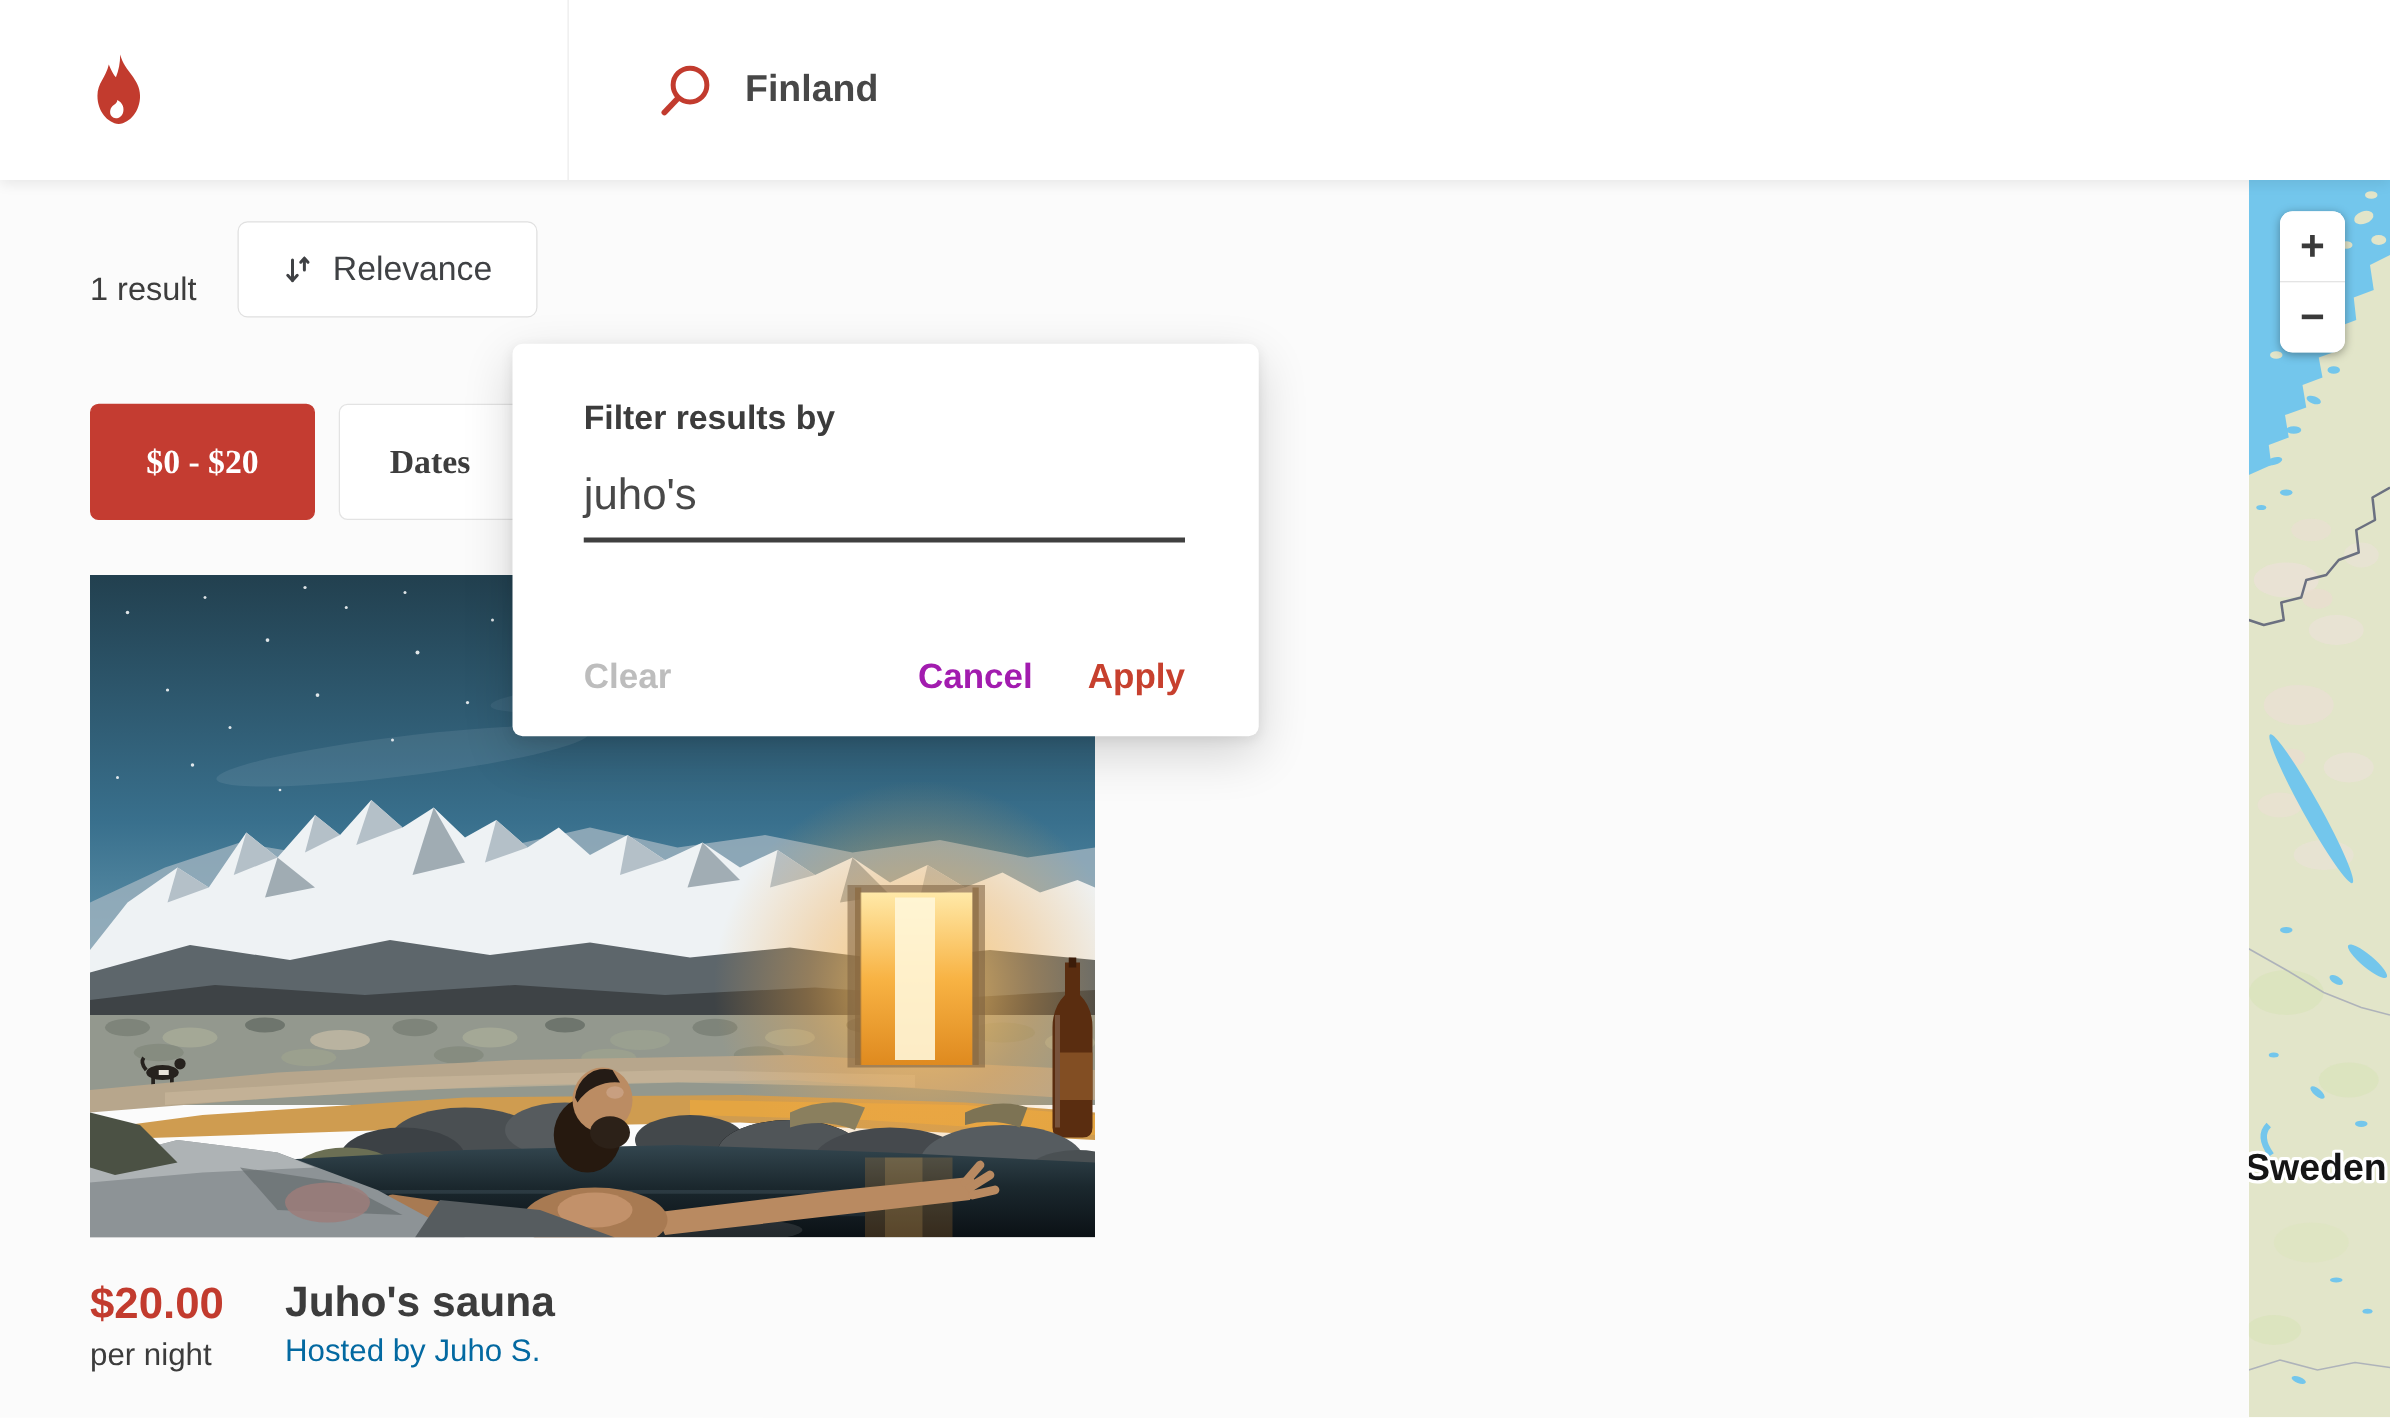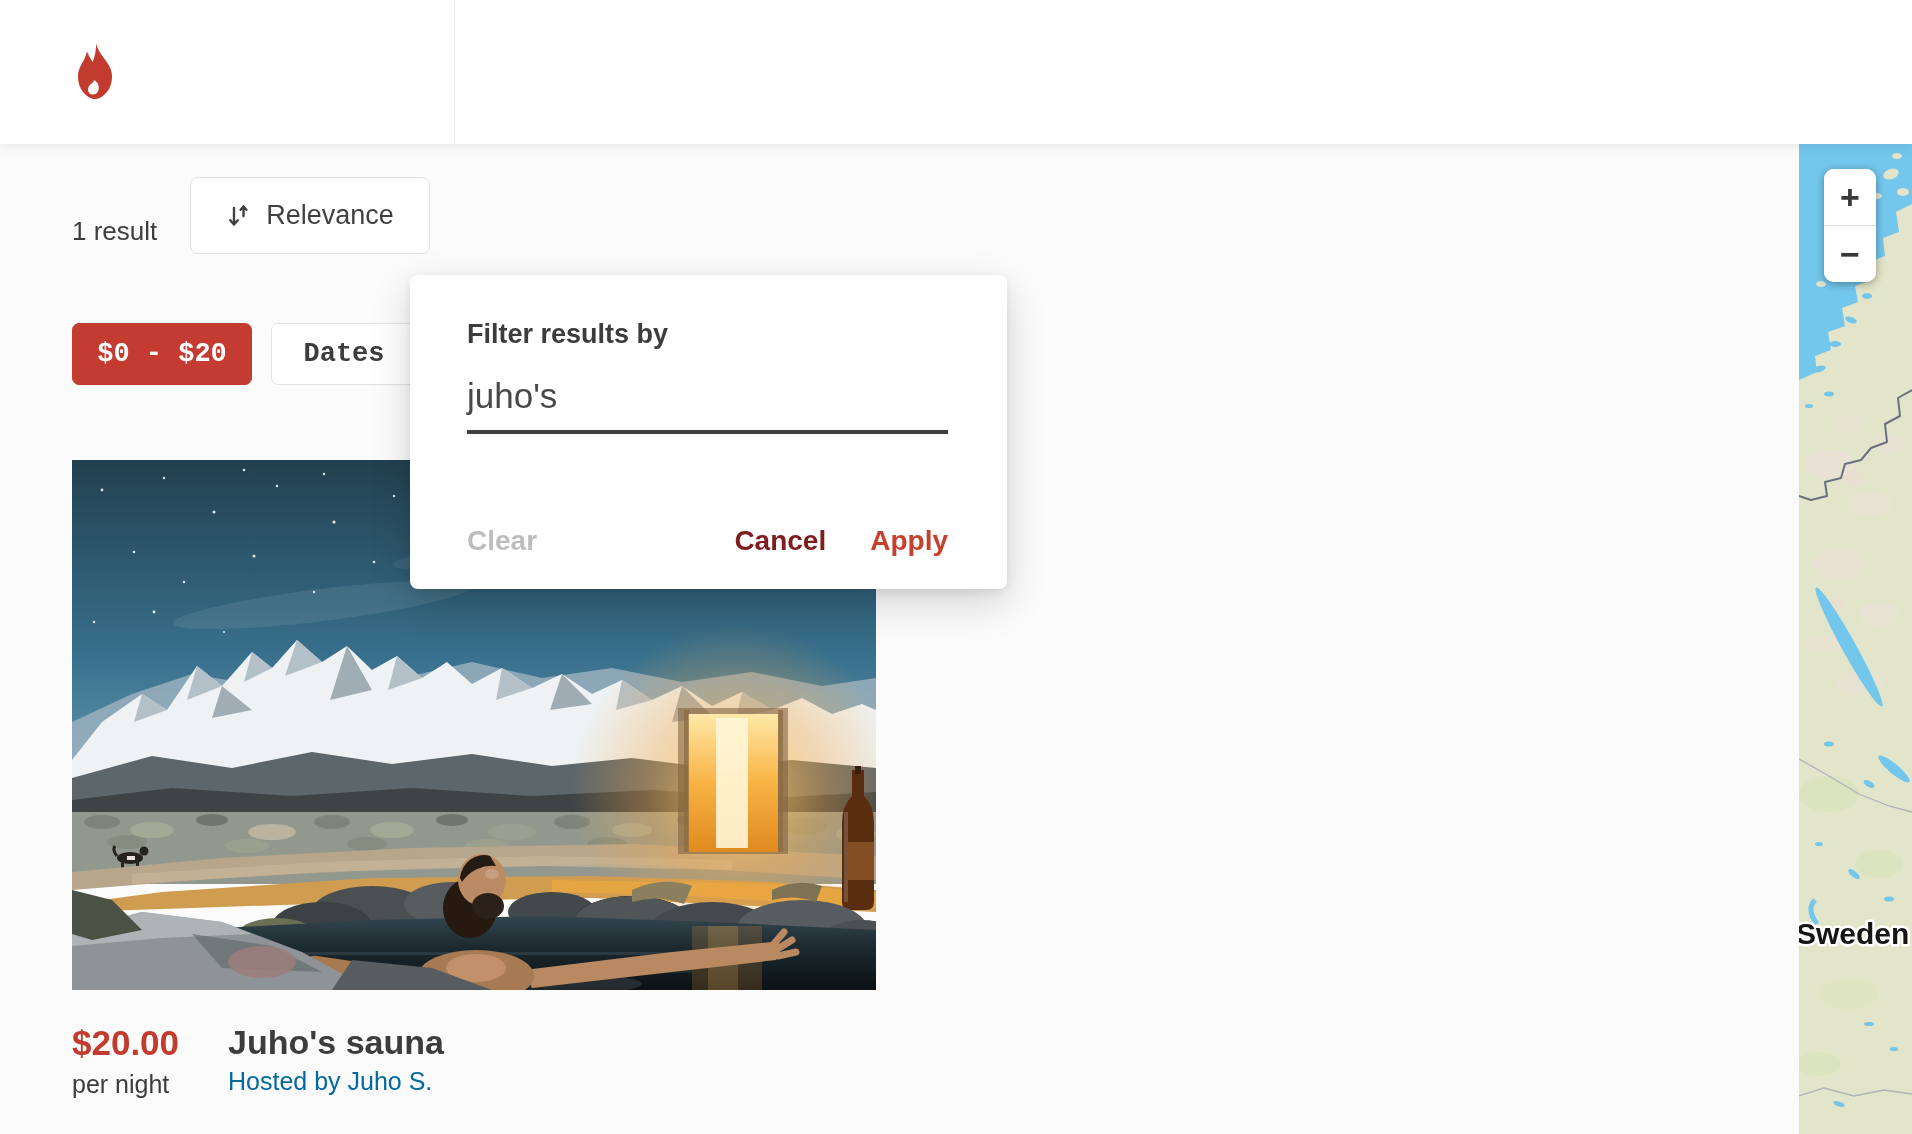"Finland" div.search { html: none -> <div> <svg> <circle></circle> <line></line> </svg> <span>Finland</span> </div> }
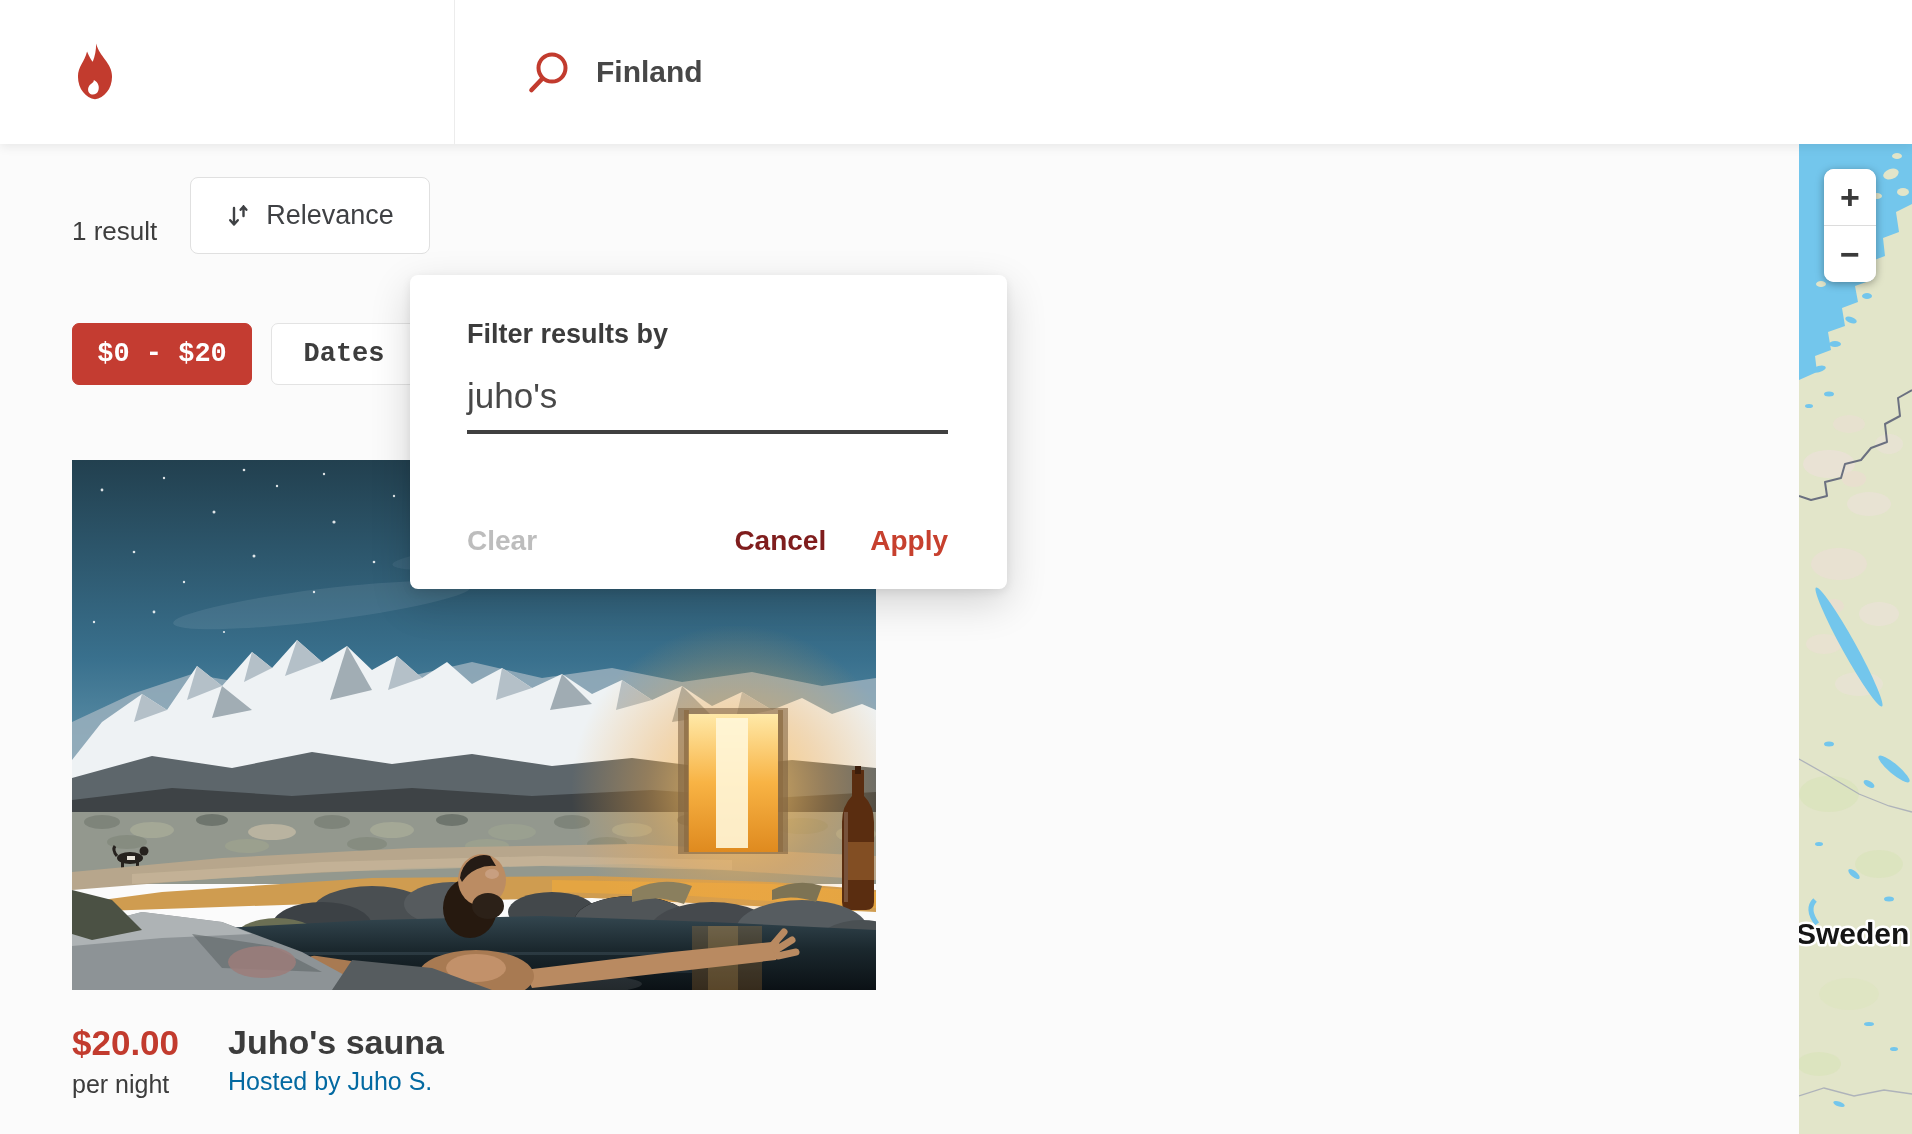"$0 - $20" .chip { font-family: Liberation Mono, monospace -> Liberation Serif, serif; height: 62px -> 93px }
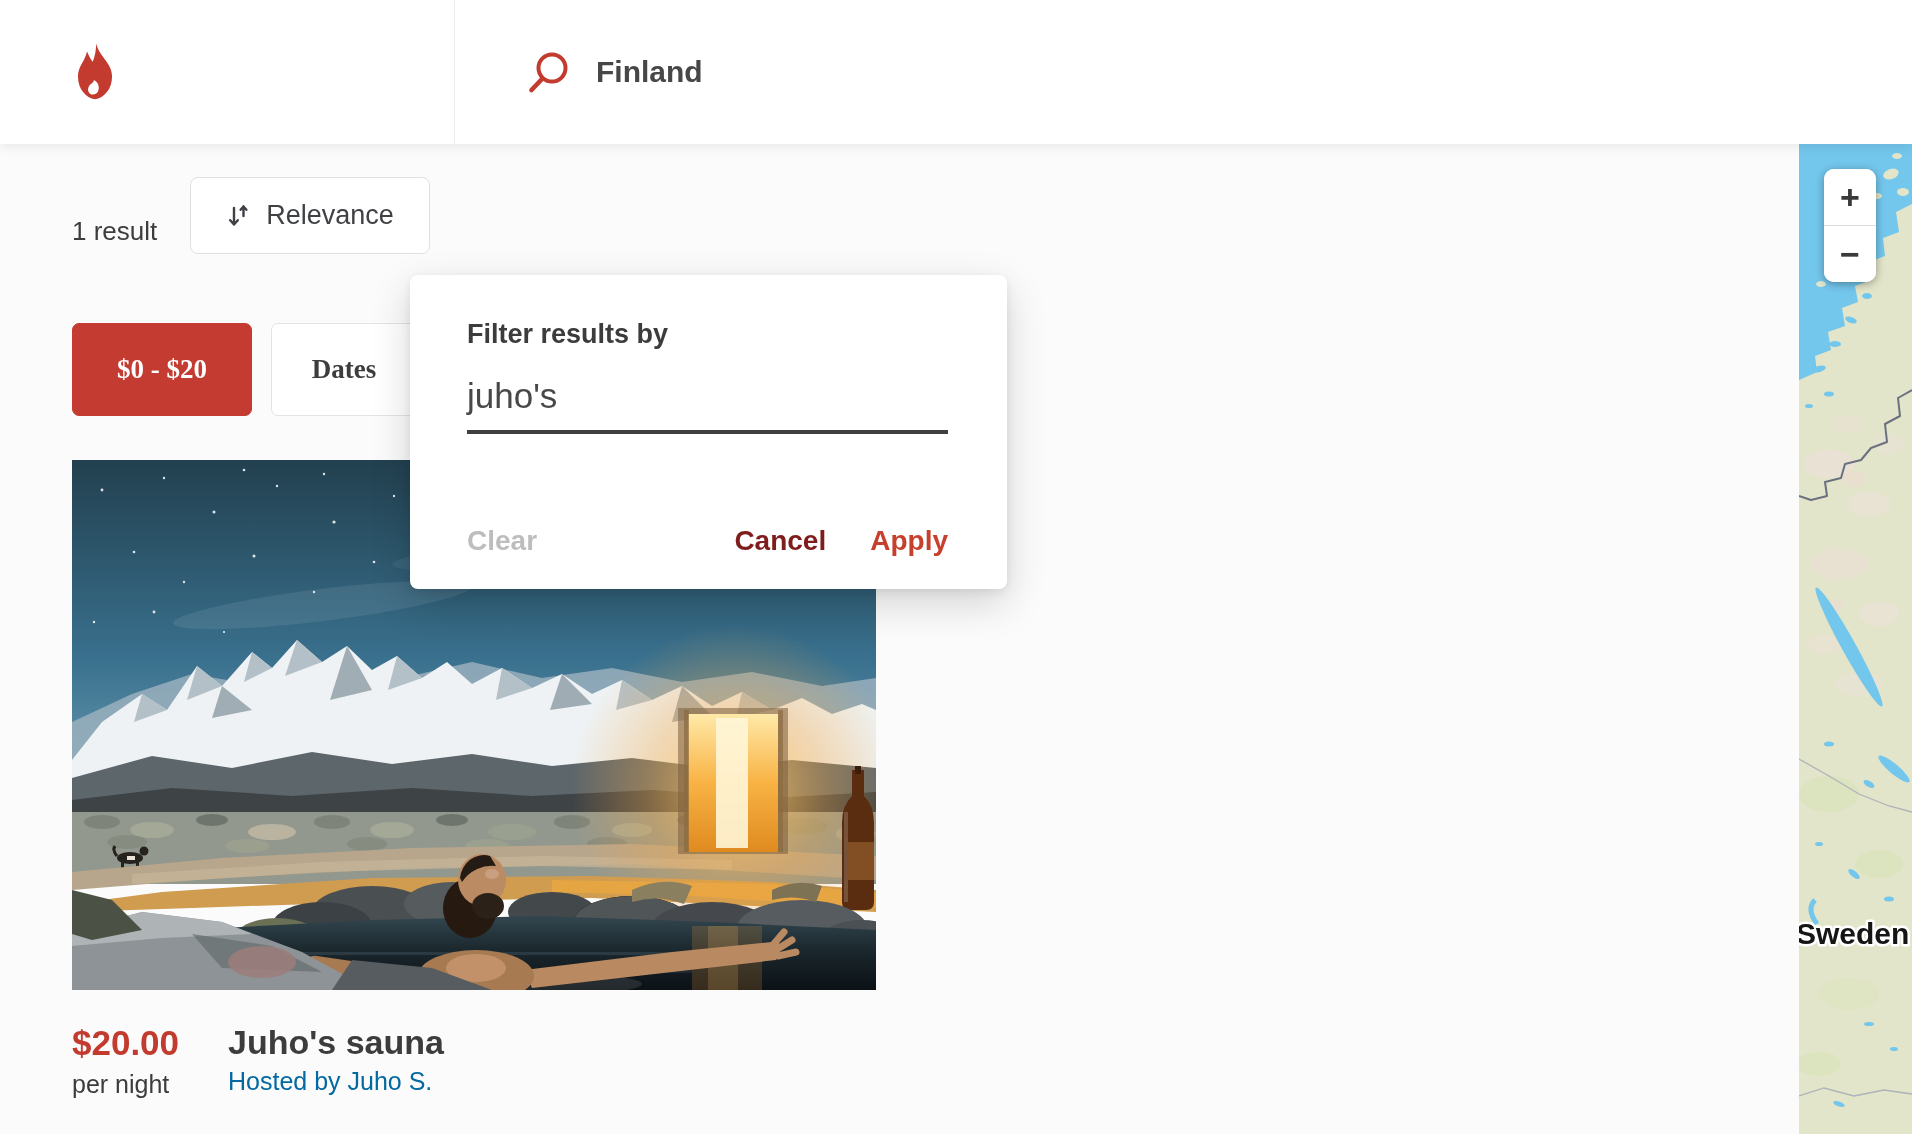"Cancel" .btn-cancel { color: #7f1d1d -> #a21caf }
